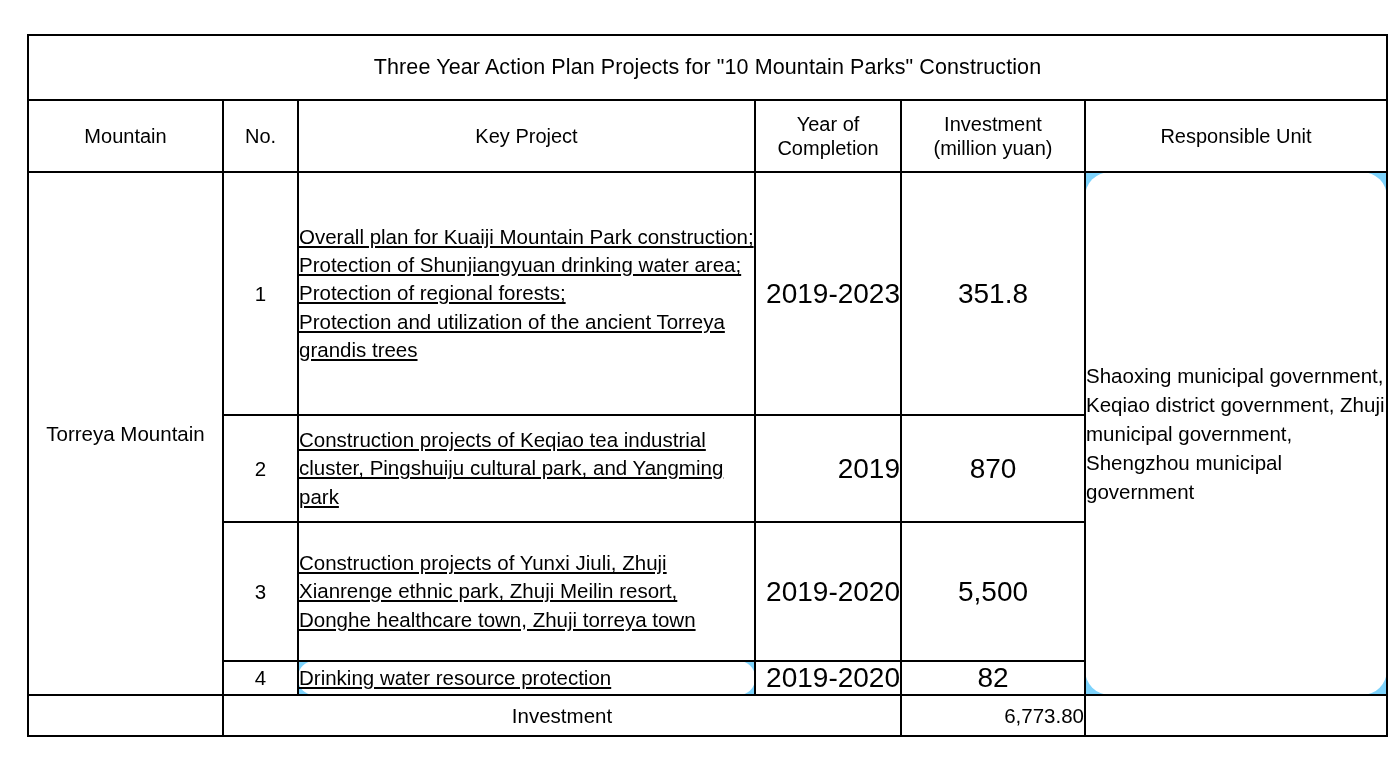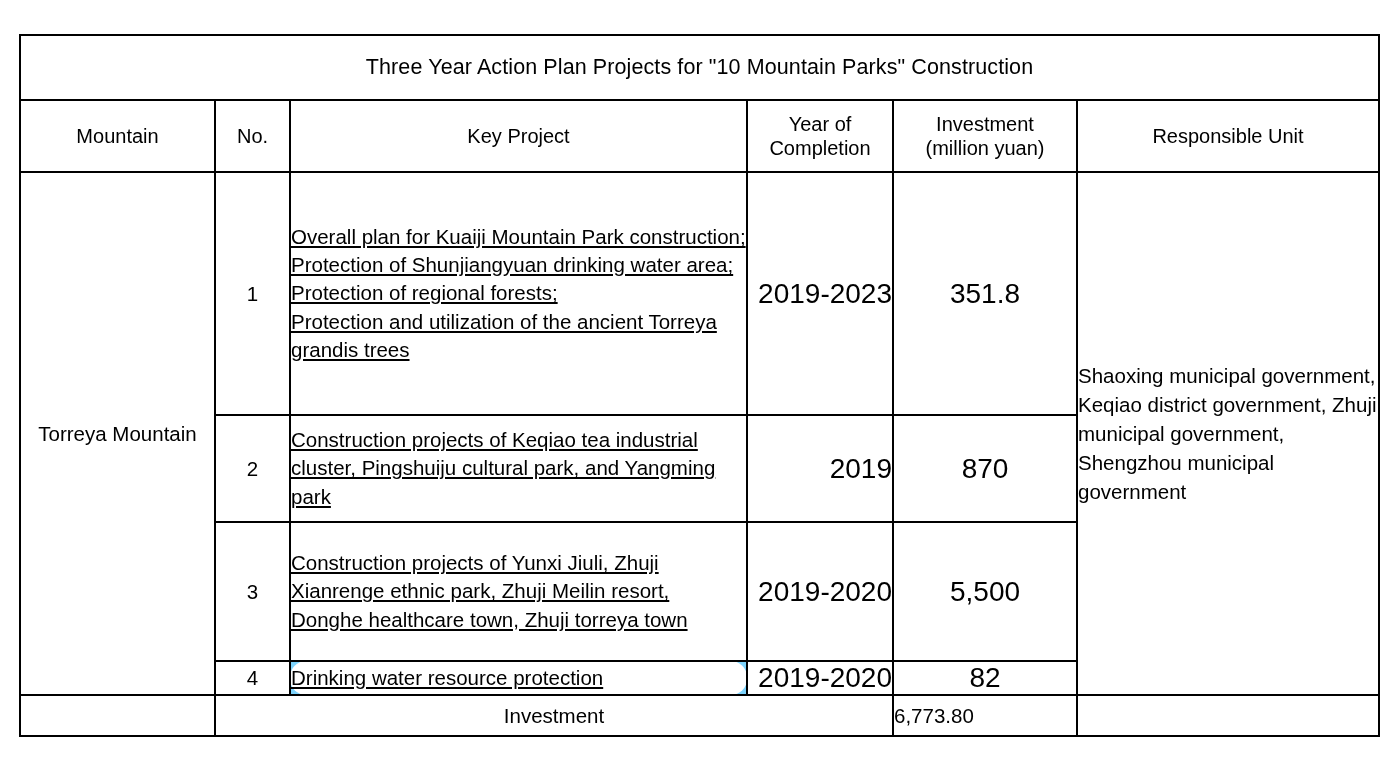"Three Year Action Plan Projects" table.mountain-table { left: 19px -> 27px }
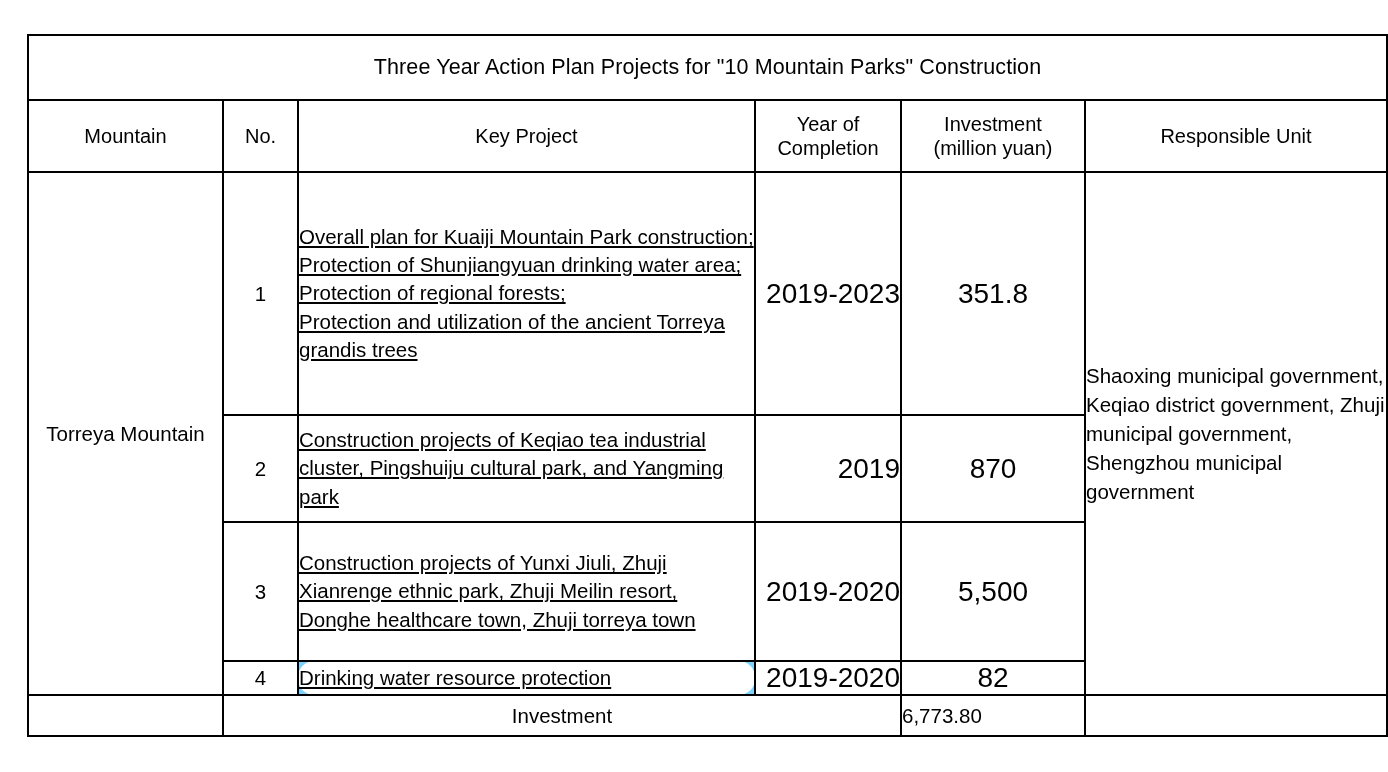"Shaoxing municipal government, Keqiao" .cell-unit { border-radius: none -> 25px }
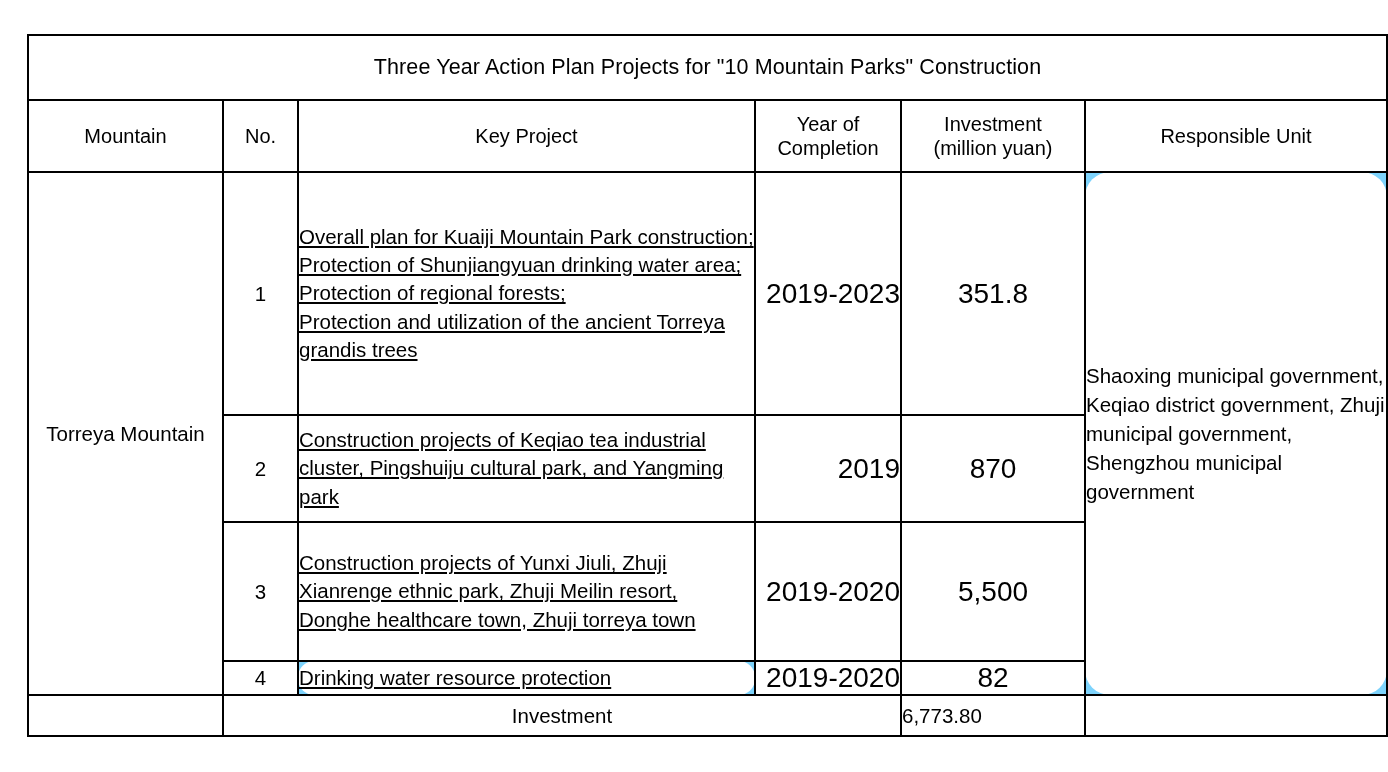"6,773.80" .total-value { text-align: left -> right }
